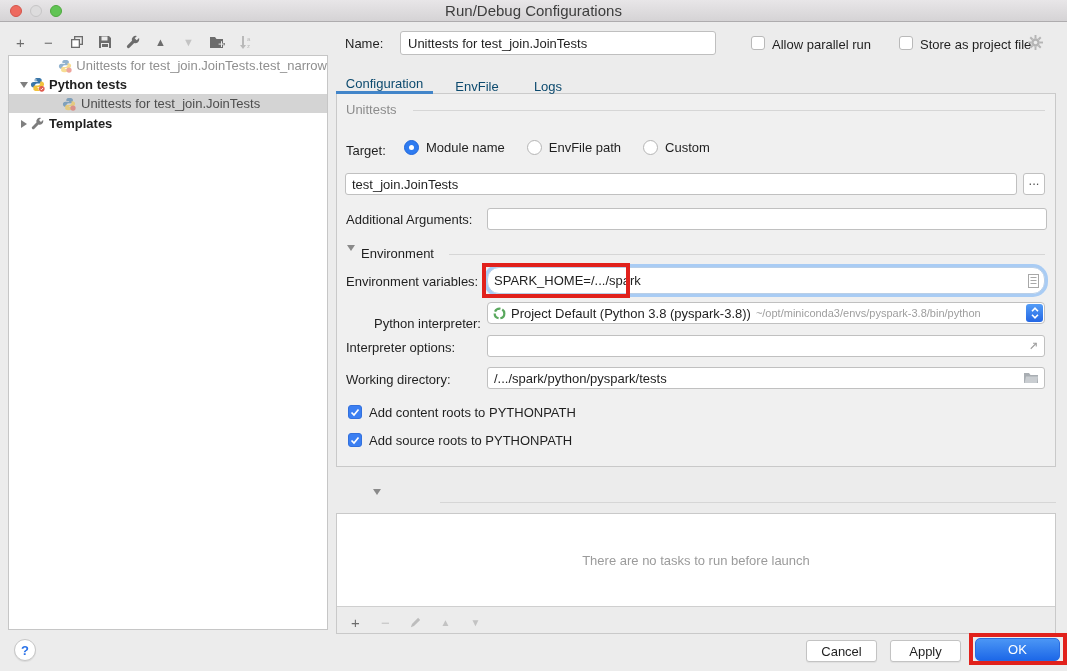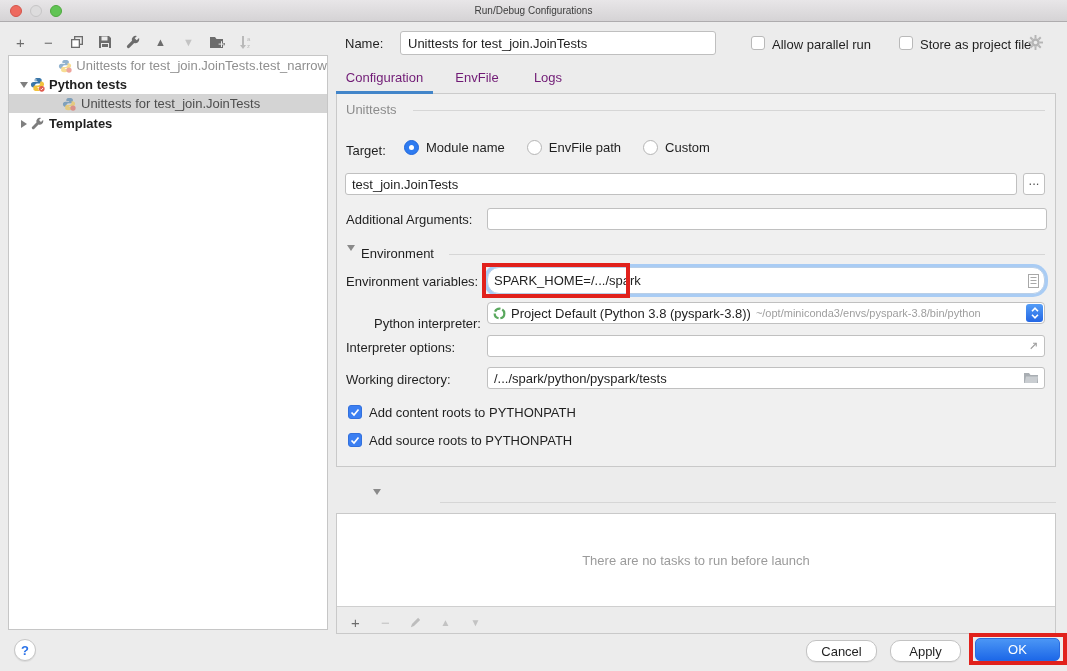"Run/Debug Configurations" .titlebar { font-size: 10px -> 15px }
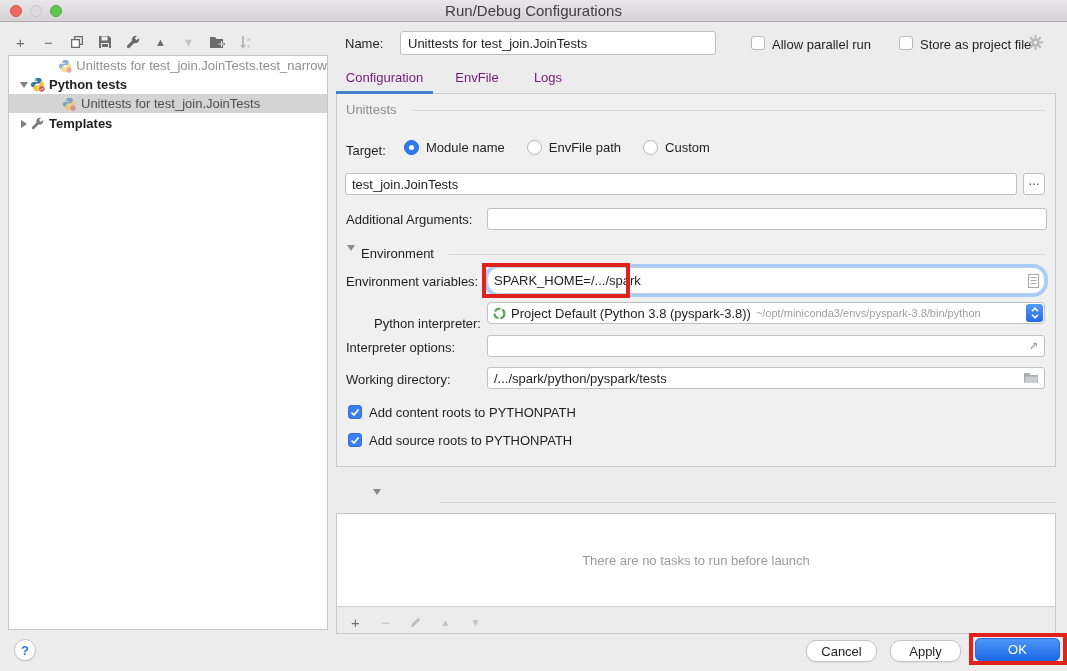"Configuration" .tab { align-items: center -> flex-end; color: #701a75 -> #0c4a6e }
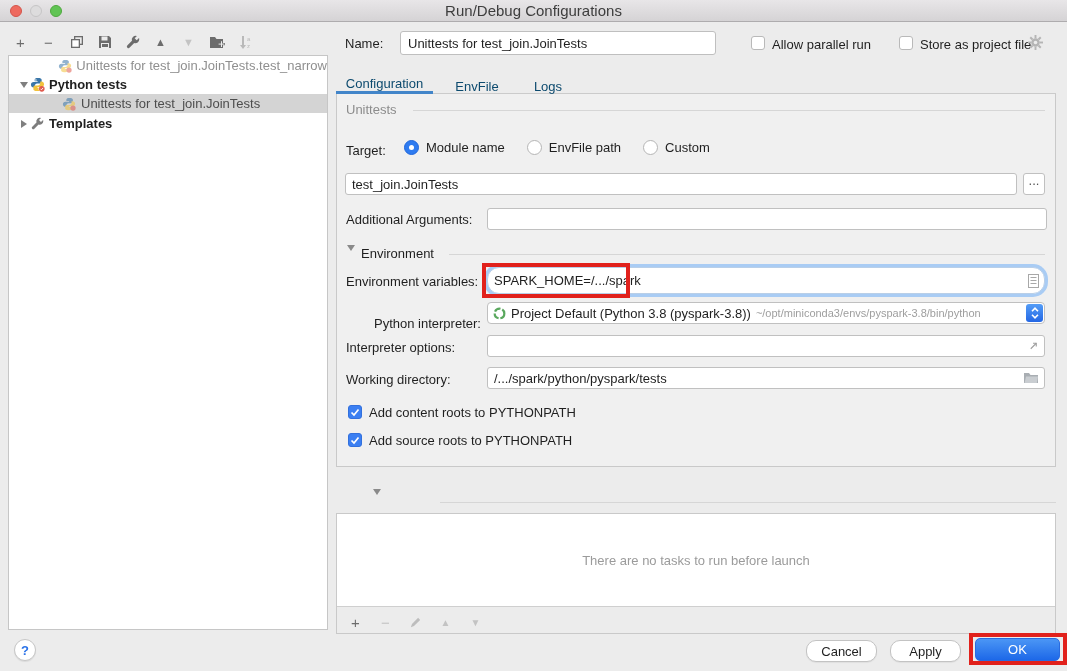"Cancel" .btn { border-radius: 10px -> 3px }
